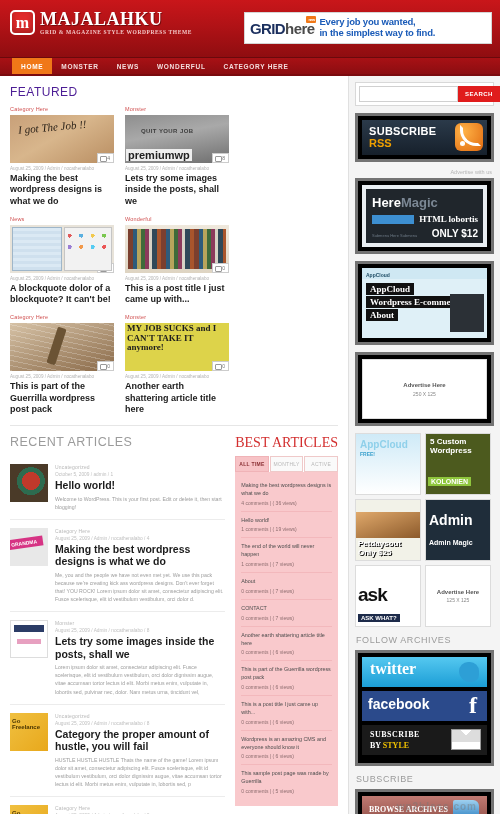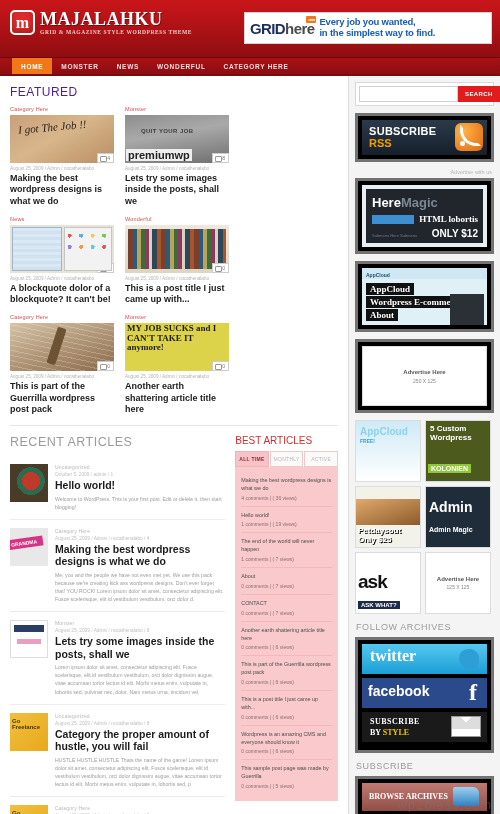"AppCloud" .ad-appcloud { height: 57px -> 70px }
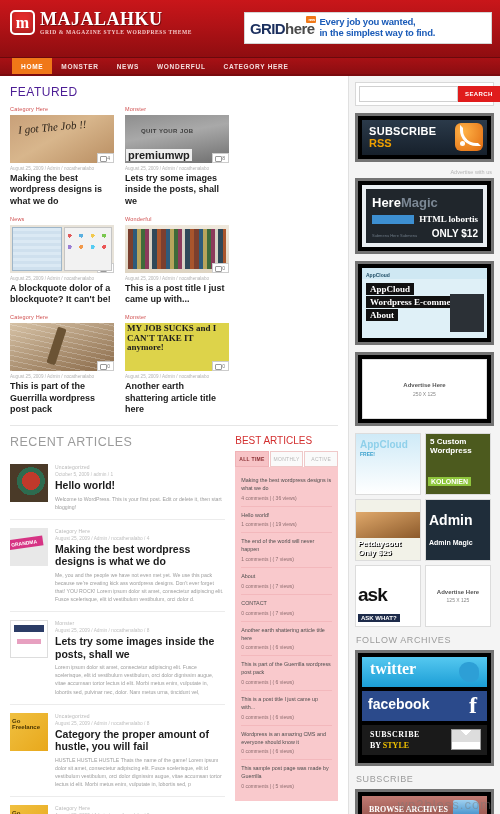"BEST ARTICLES" .best-title { font-family: none -> Liberation Serif, serif; font-size: 10px -> 14px }
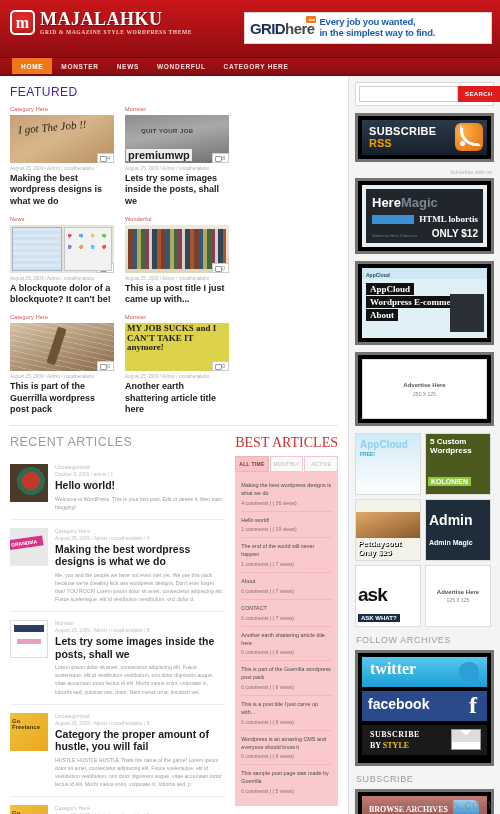"wp2bless.com" .wm { font-size: 13px -> 10px; font-weight: normal -> bold; right: 8px -> 23px }
